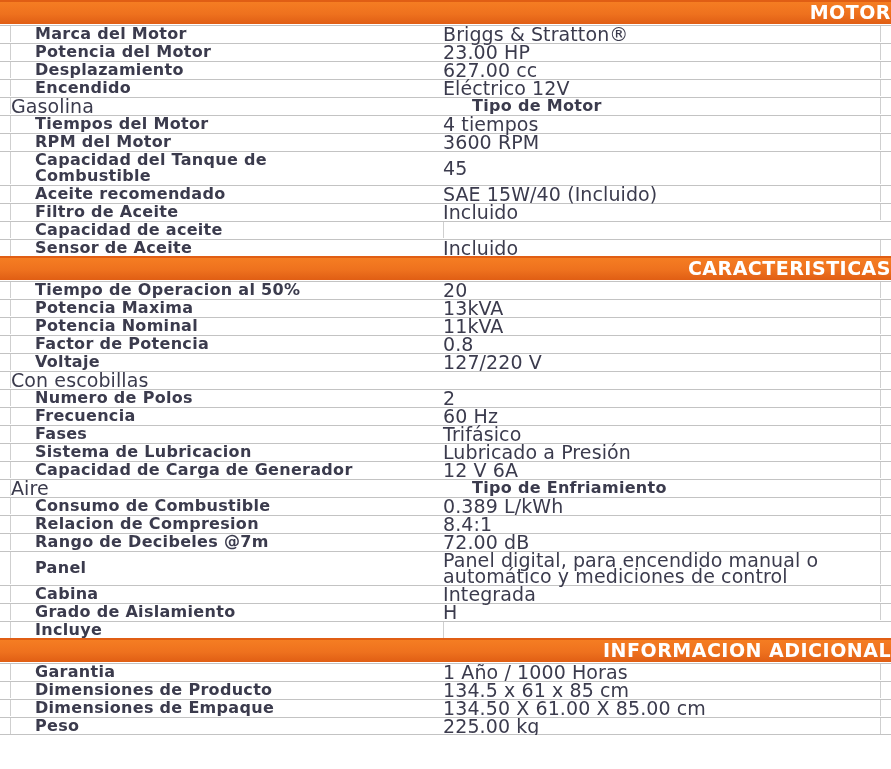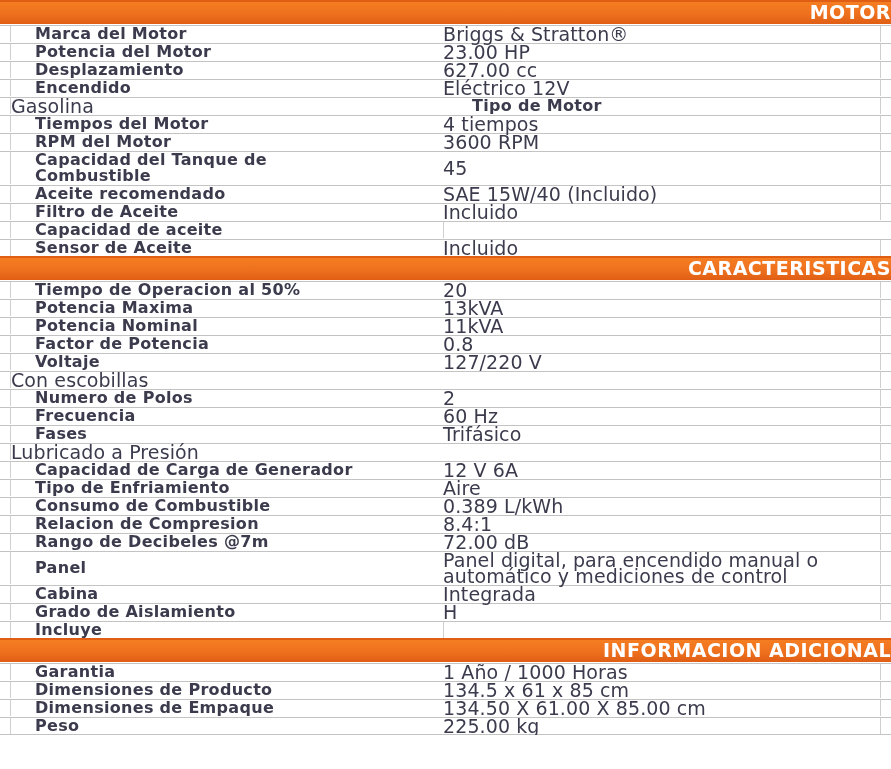"Sistema de Lubricacion" div.cell { html: none -> <div> <span>Sistema de Lubricacion</span> </div> }
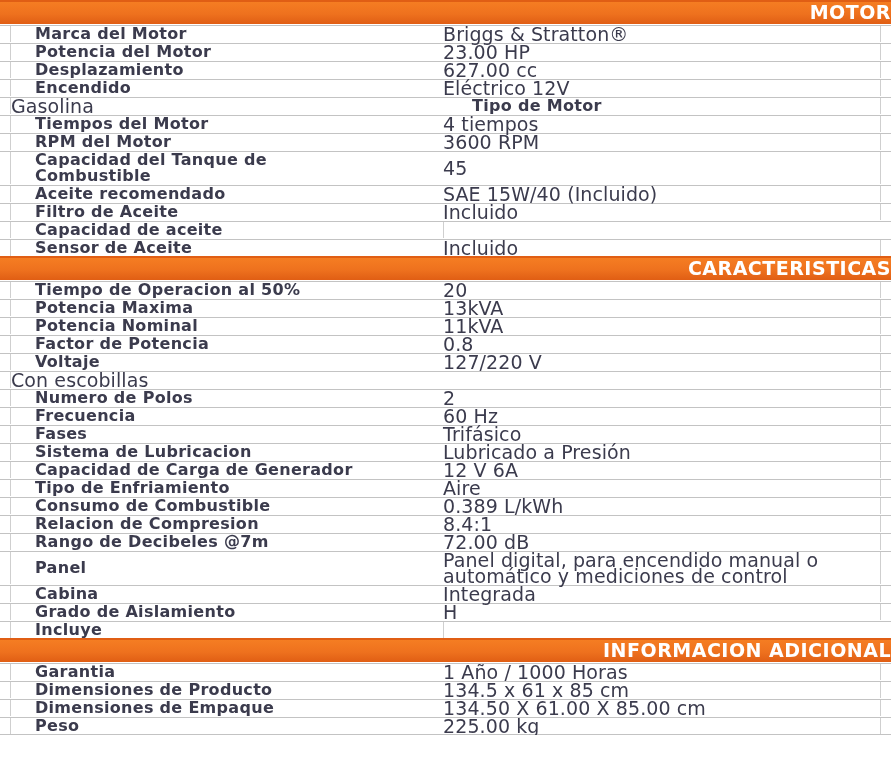"Tipo de Enfriamiento" div.cell { order: before "Aire" -> after "Aire" }
